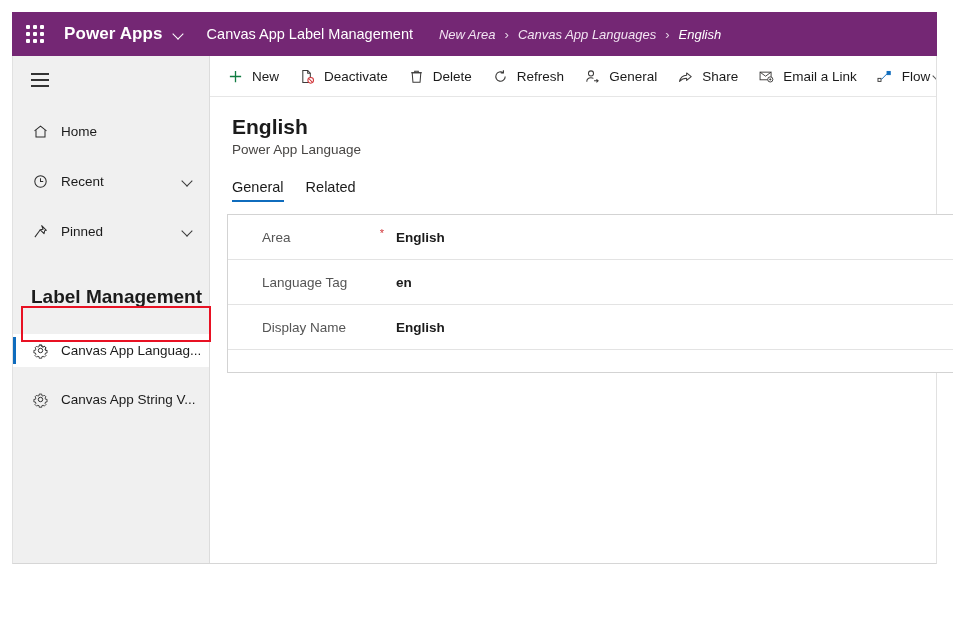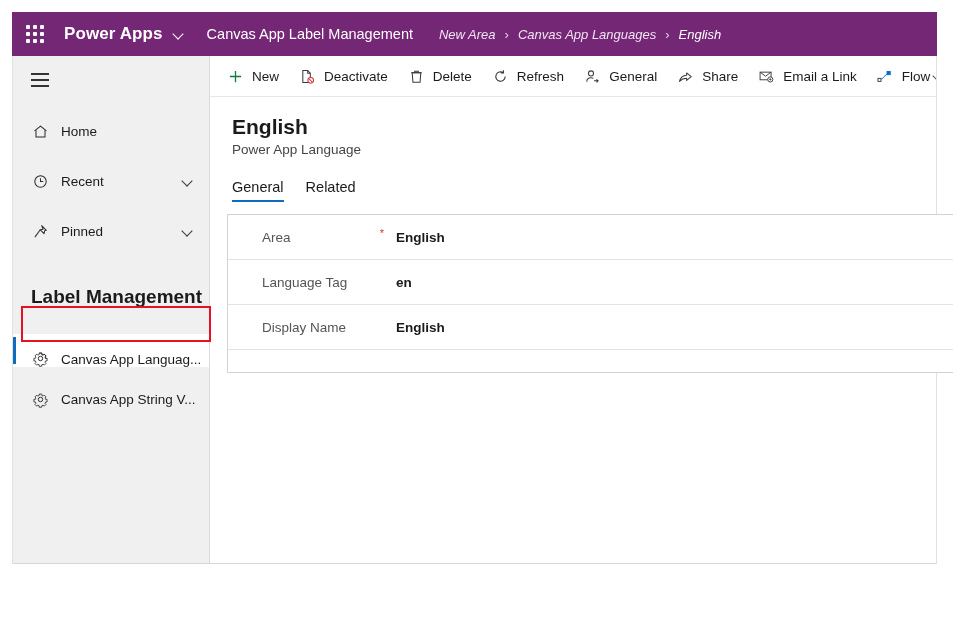"Canvas App Languag..." .group-item.selected { align-items: flex-end -> none }
